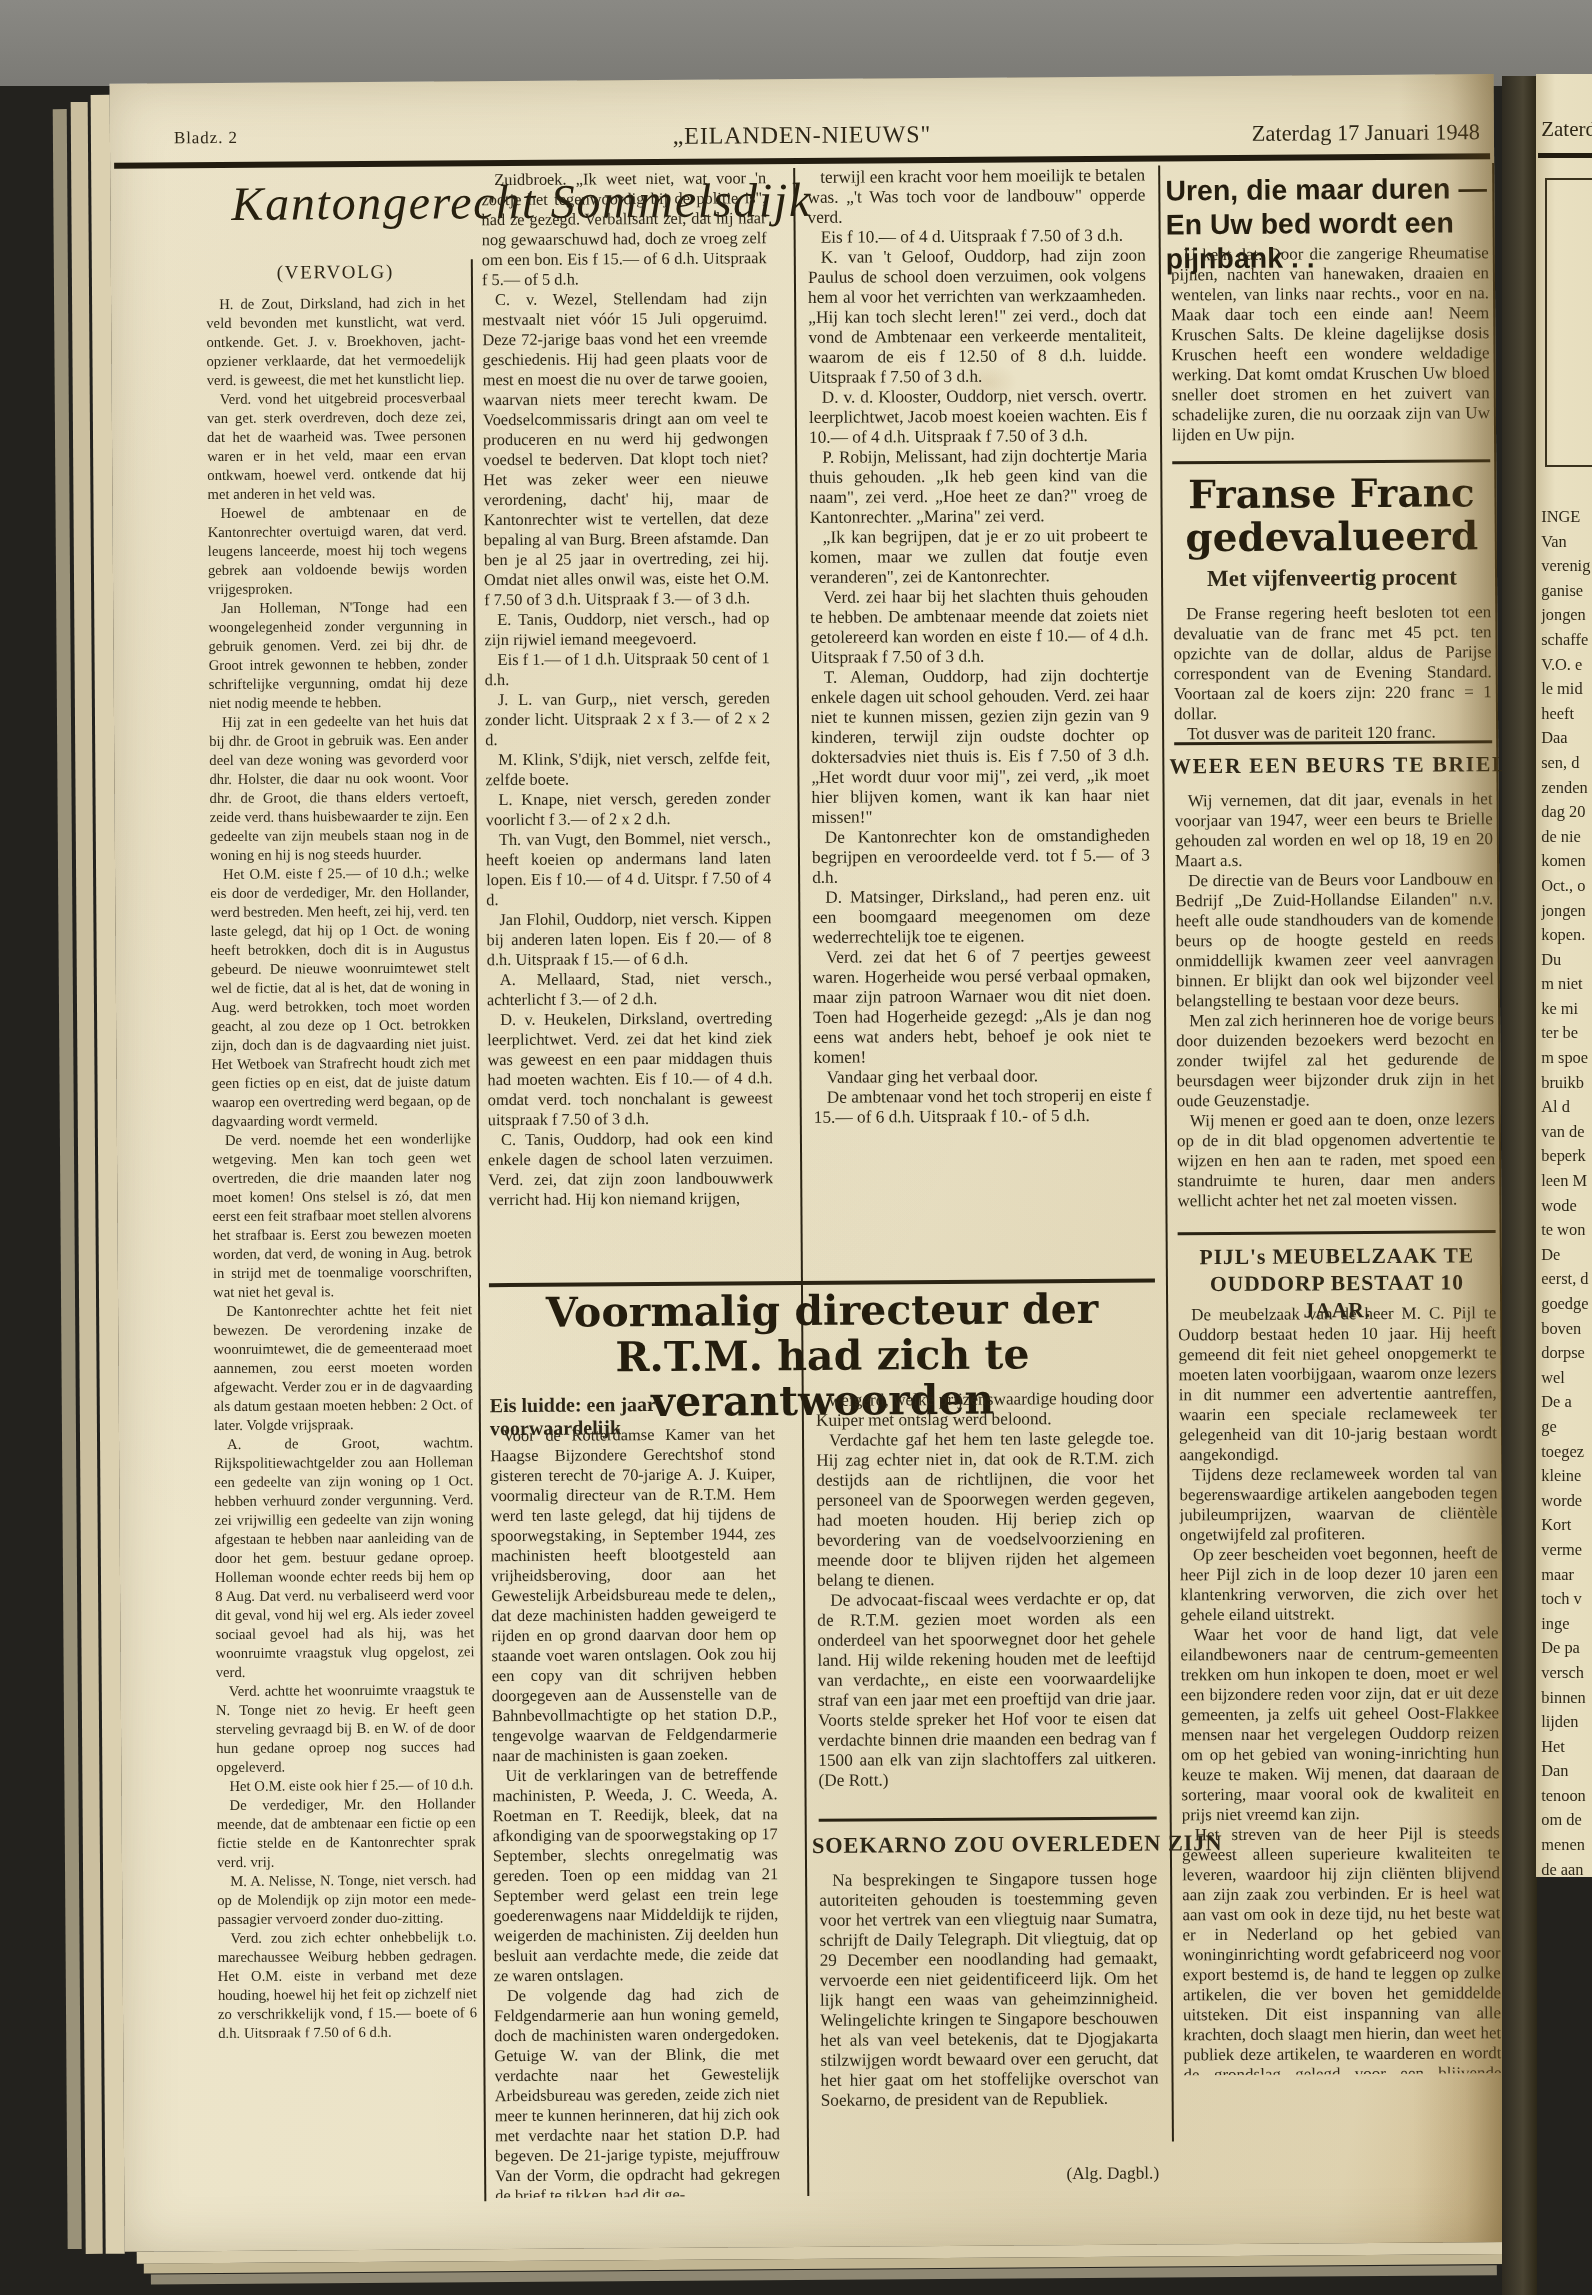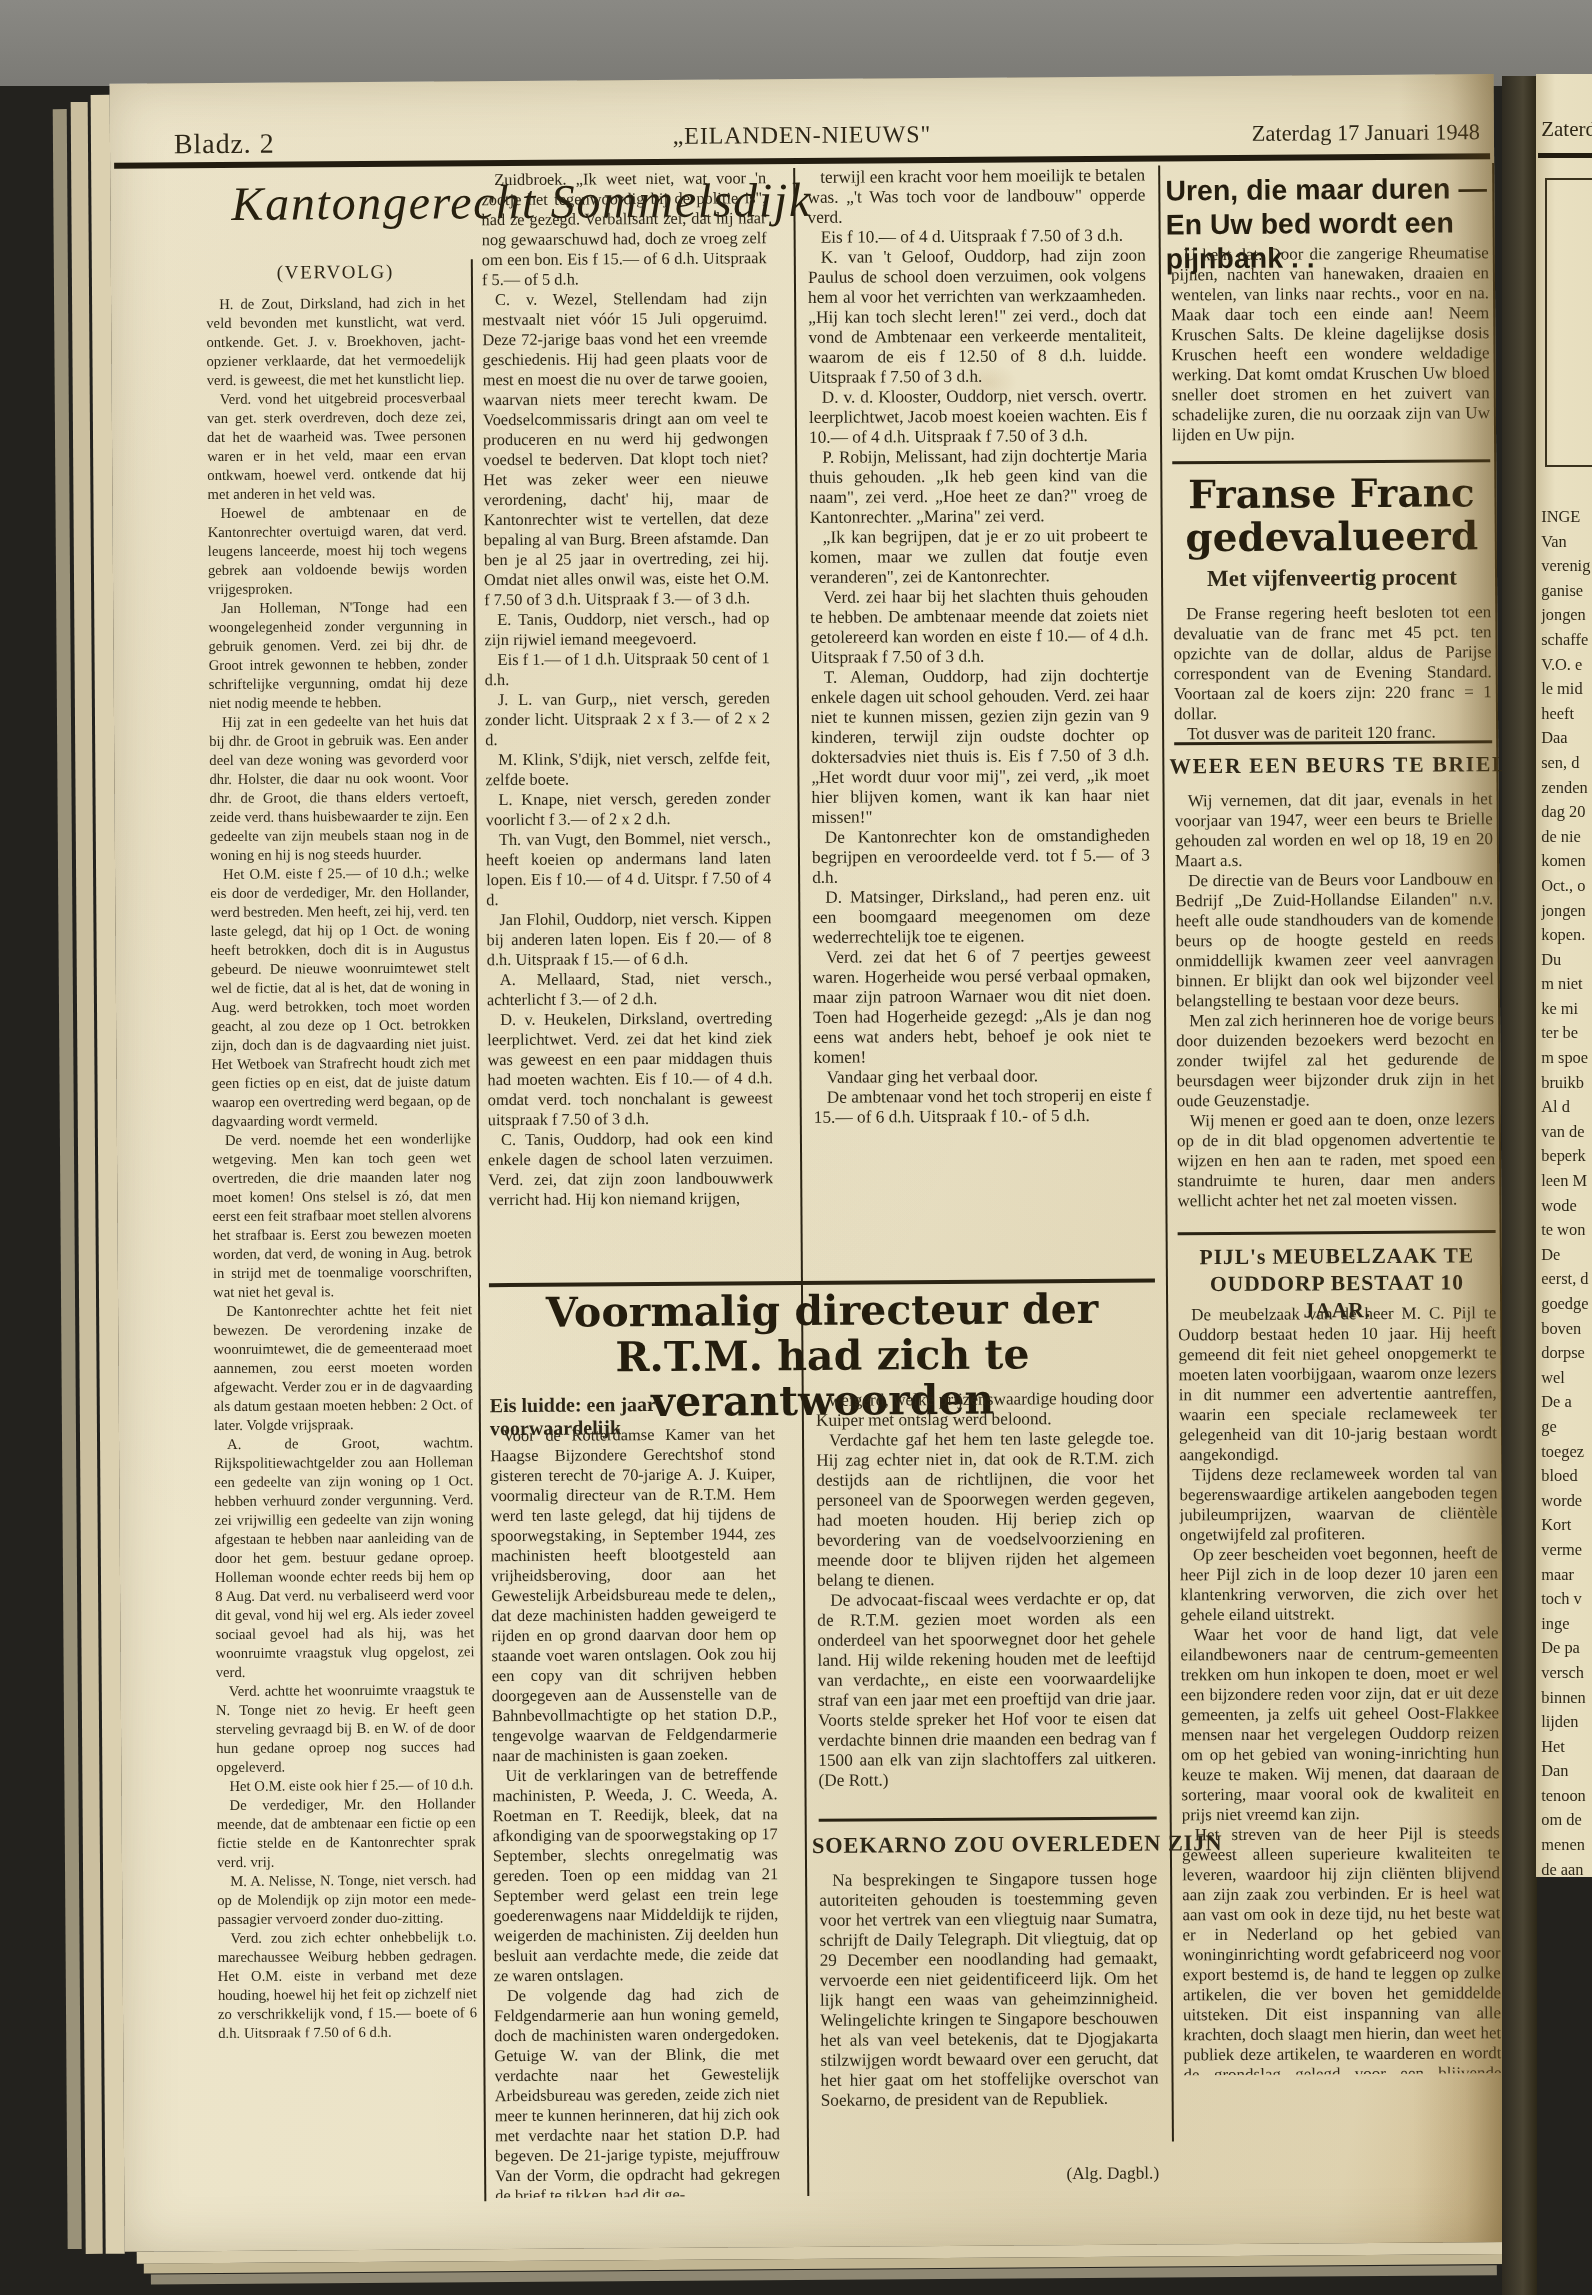"Bladz. 2" .hdr-bladz { font-size: 28px -> 17px }
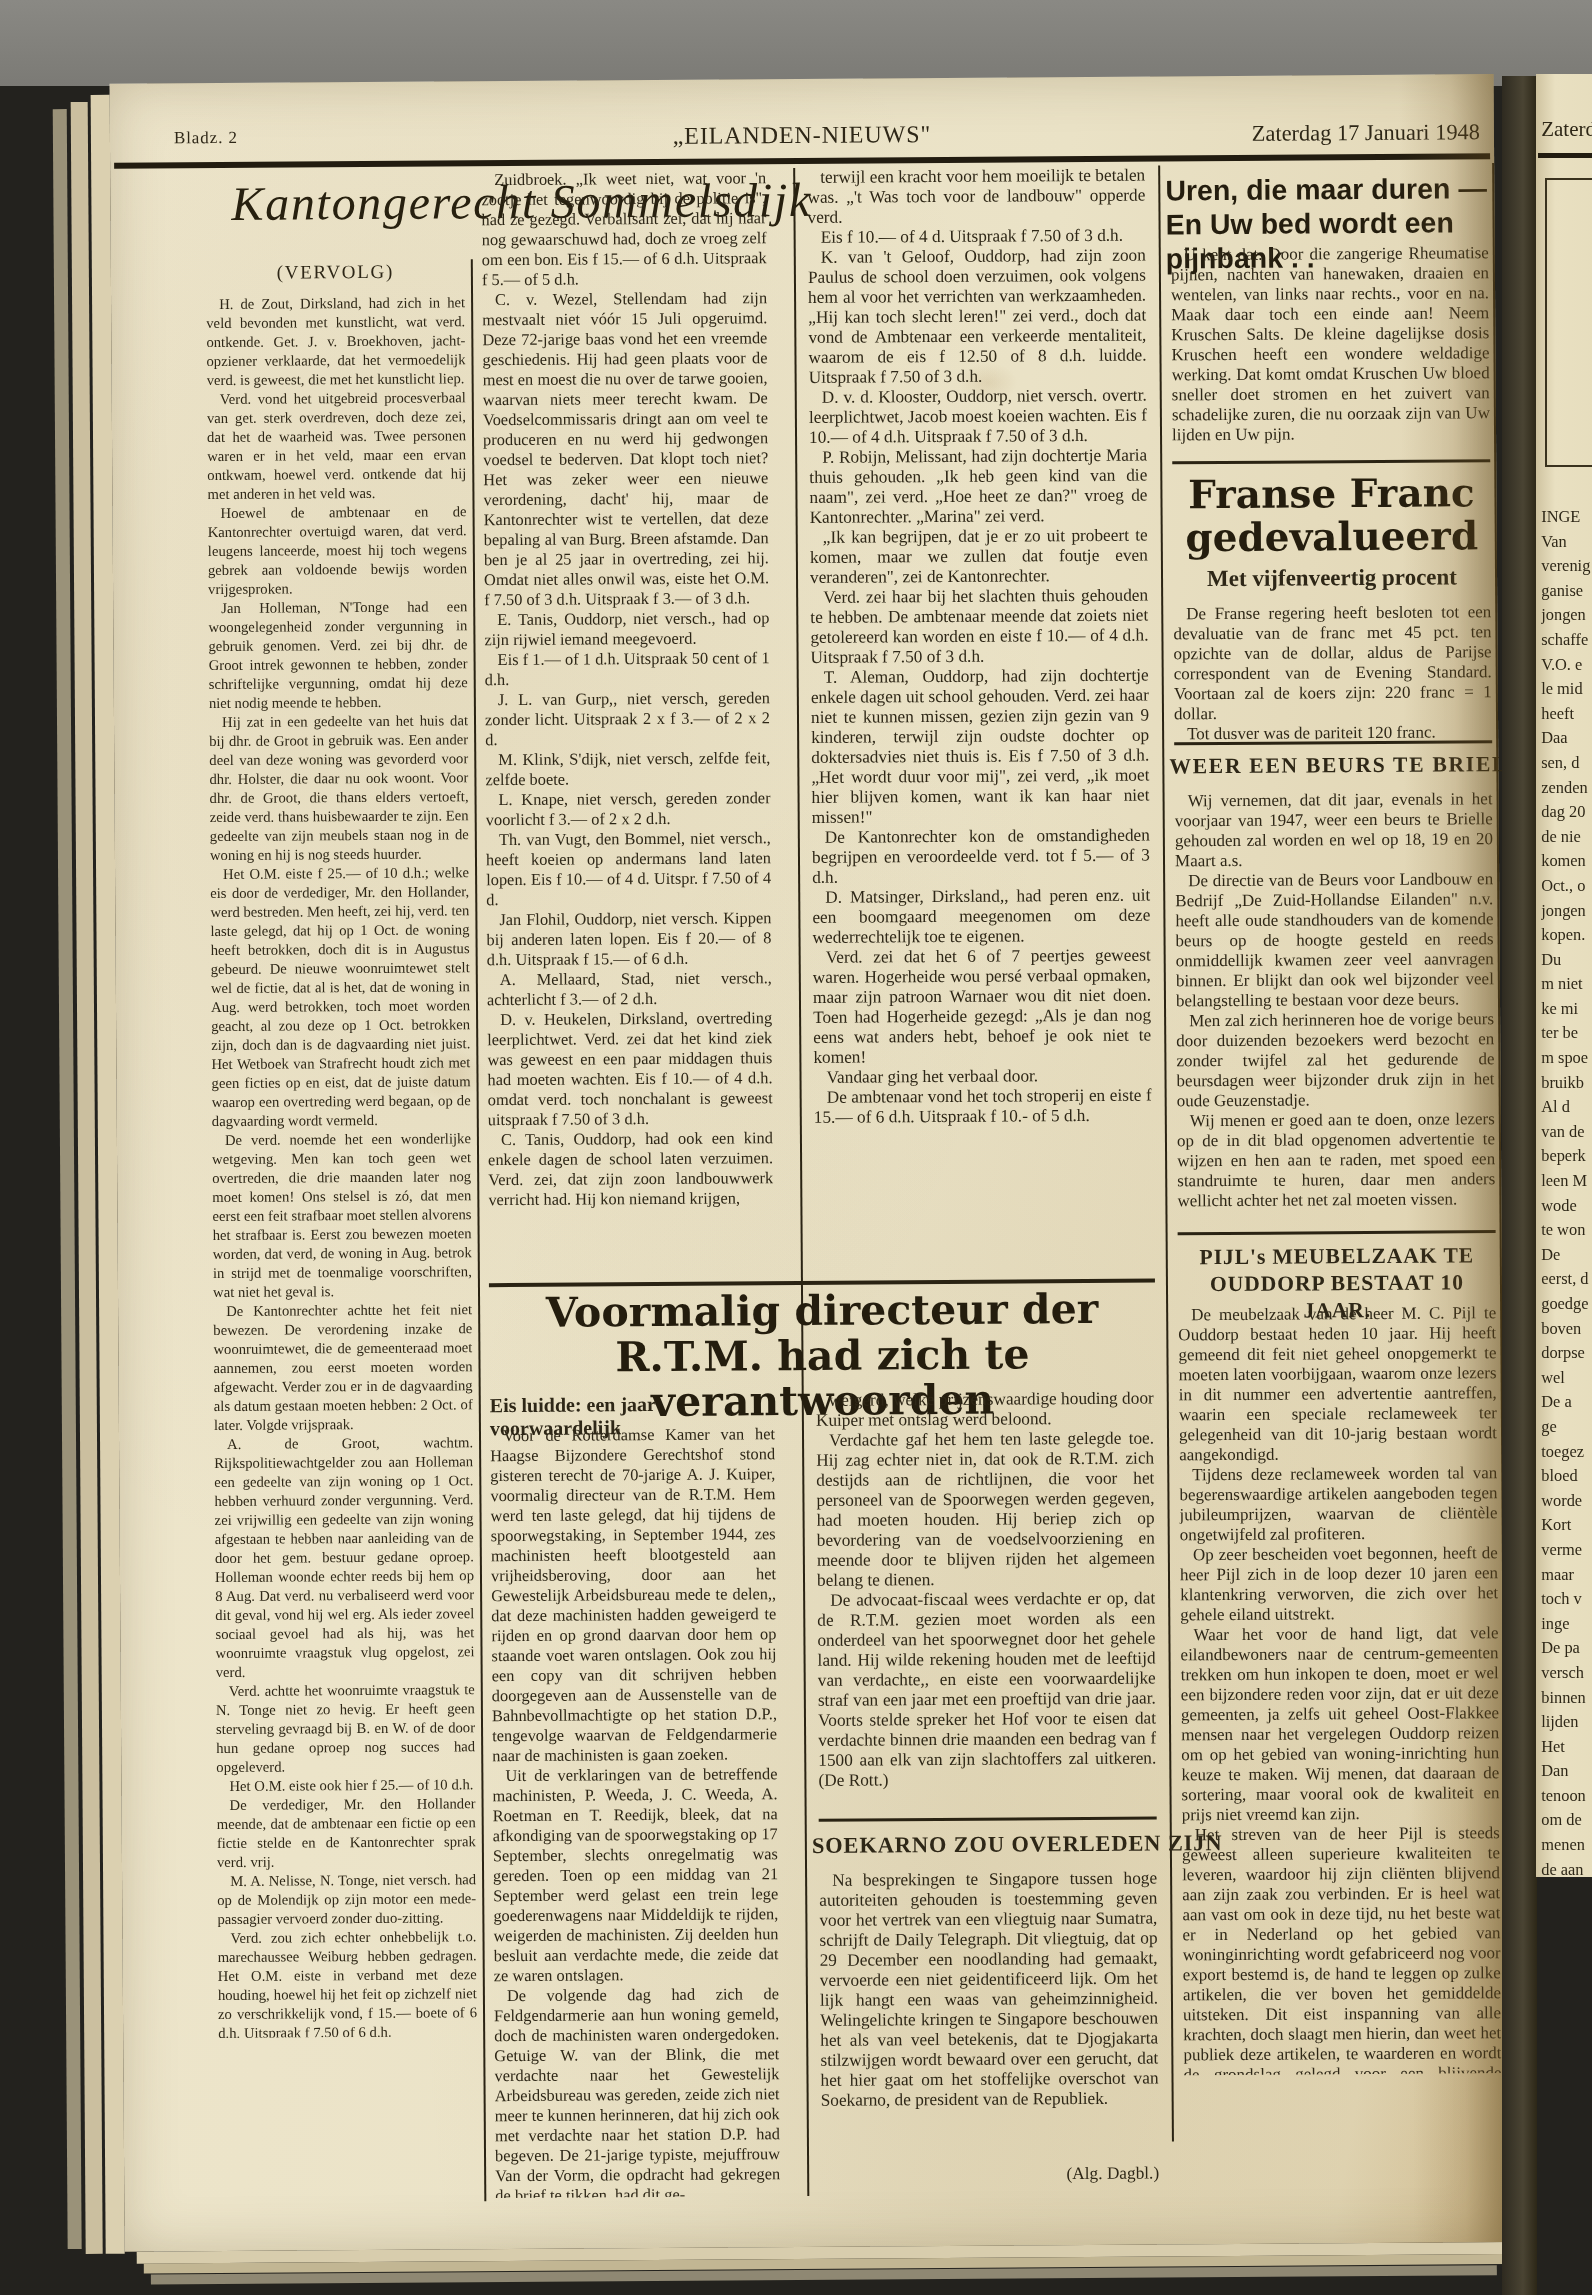"bloed" p { text: bloed -> kleine }
